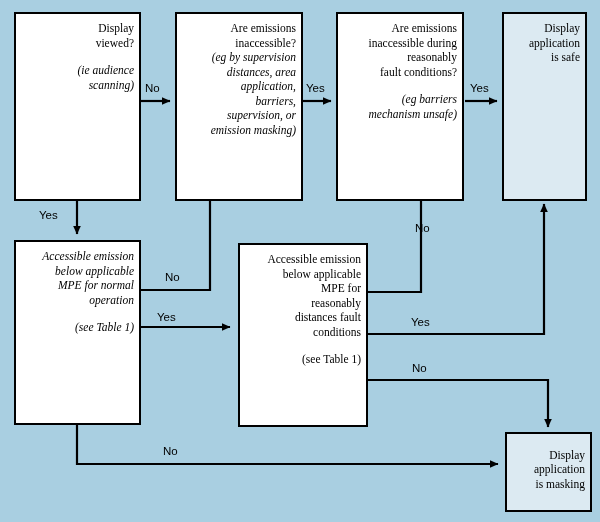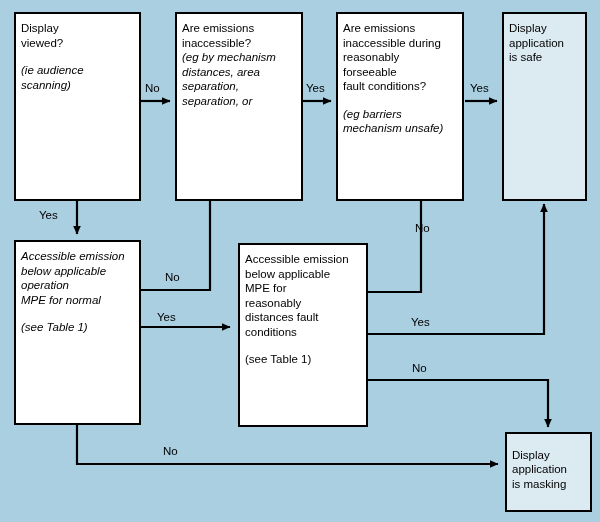"Display" .node { font-family: none -> Liberation Serif, serif; text-align: left -> right }
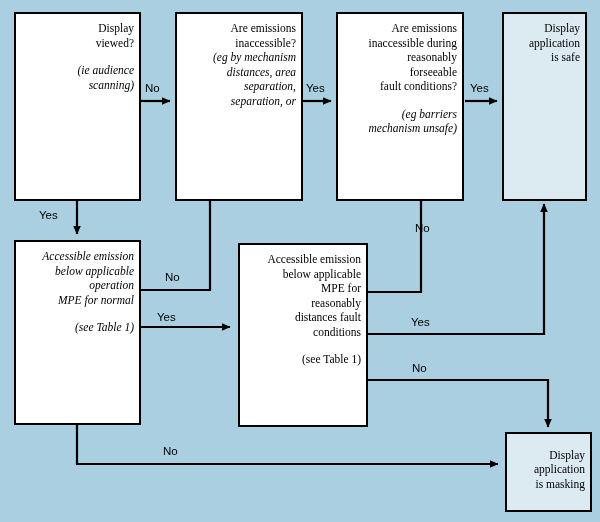"(eg by mechanism" div.para { text: mechanism -> supervision }
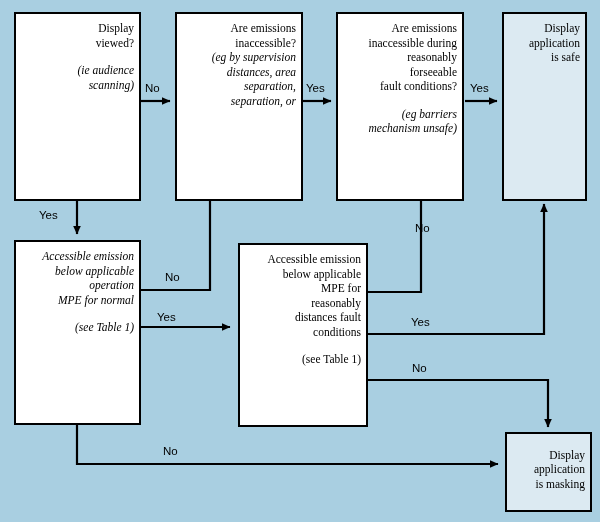"forseeable" div.para { html: <div>forseeable</div> -> none }
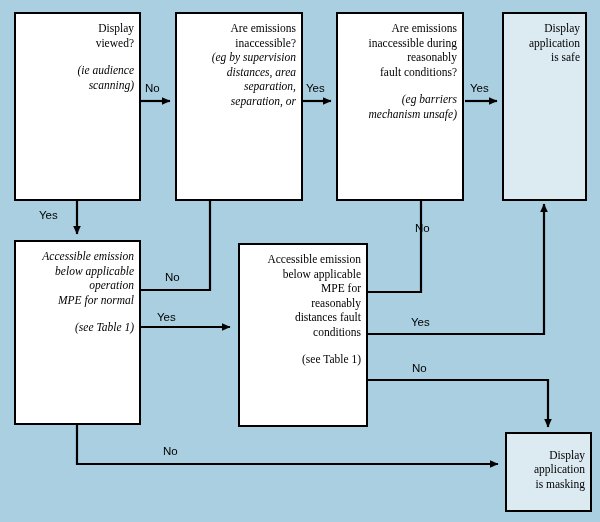"separation," div.para { text: separation -> application }
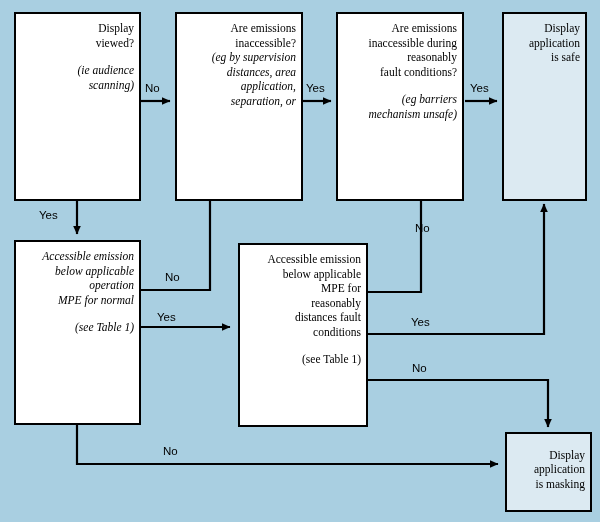"barriers," div.para { html: none -> <div>barriers,</div> }
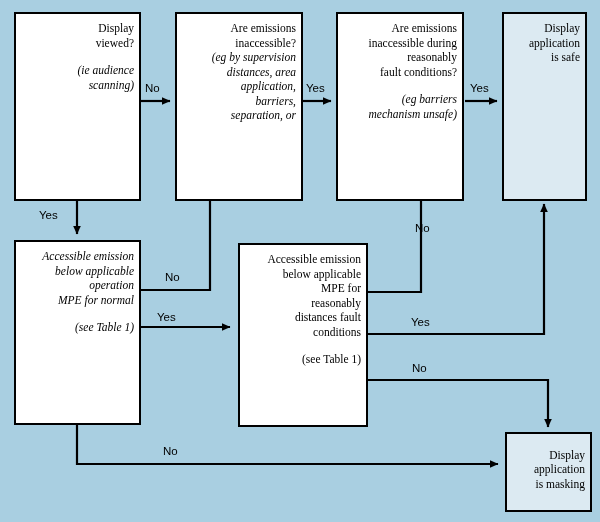"separation, or" div.para { text: separation -> supervision }
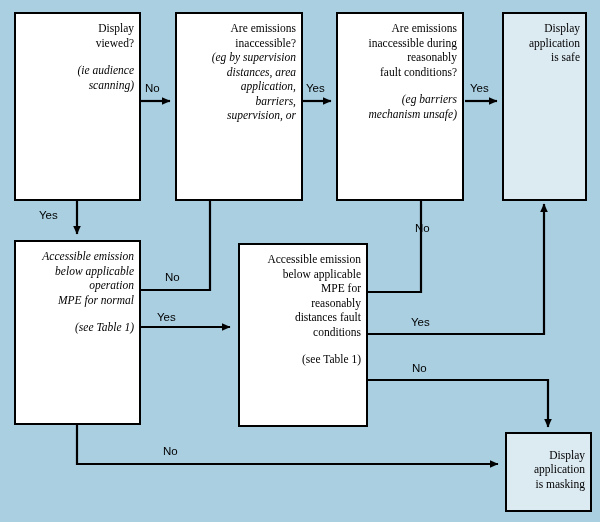"emission masking)" div.para { html: none -> <div>emission masking)</div> }
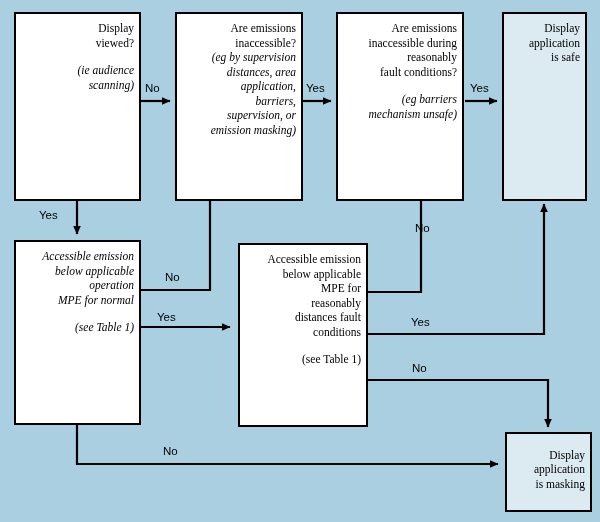"operation" div.para { order: before "MPE for normal" -> after "MPE for normal" }
